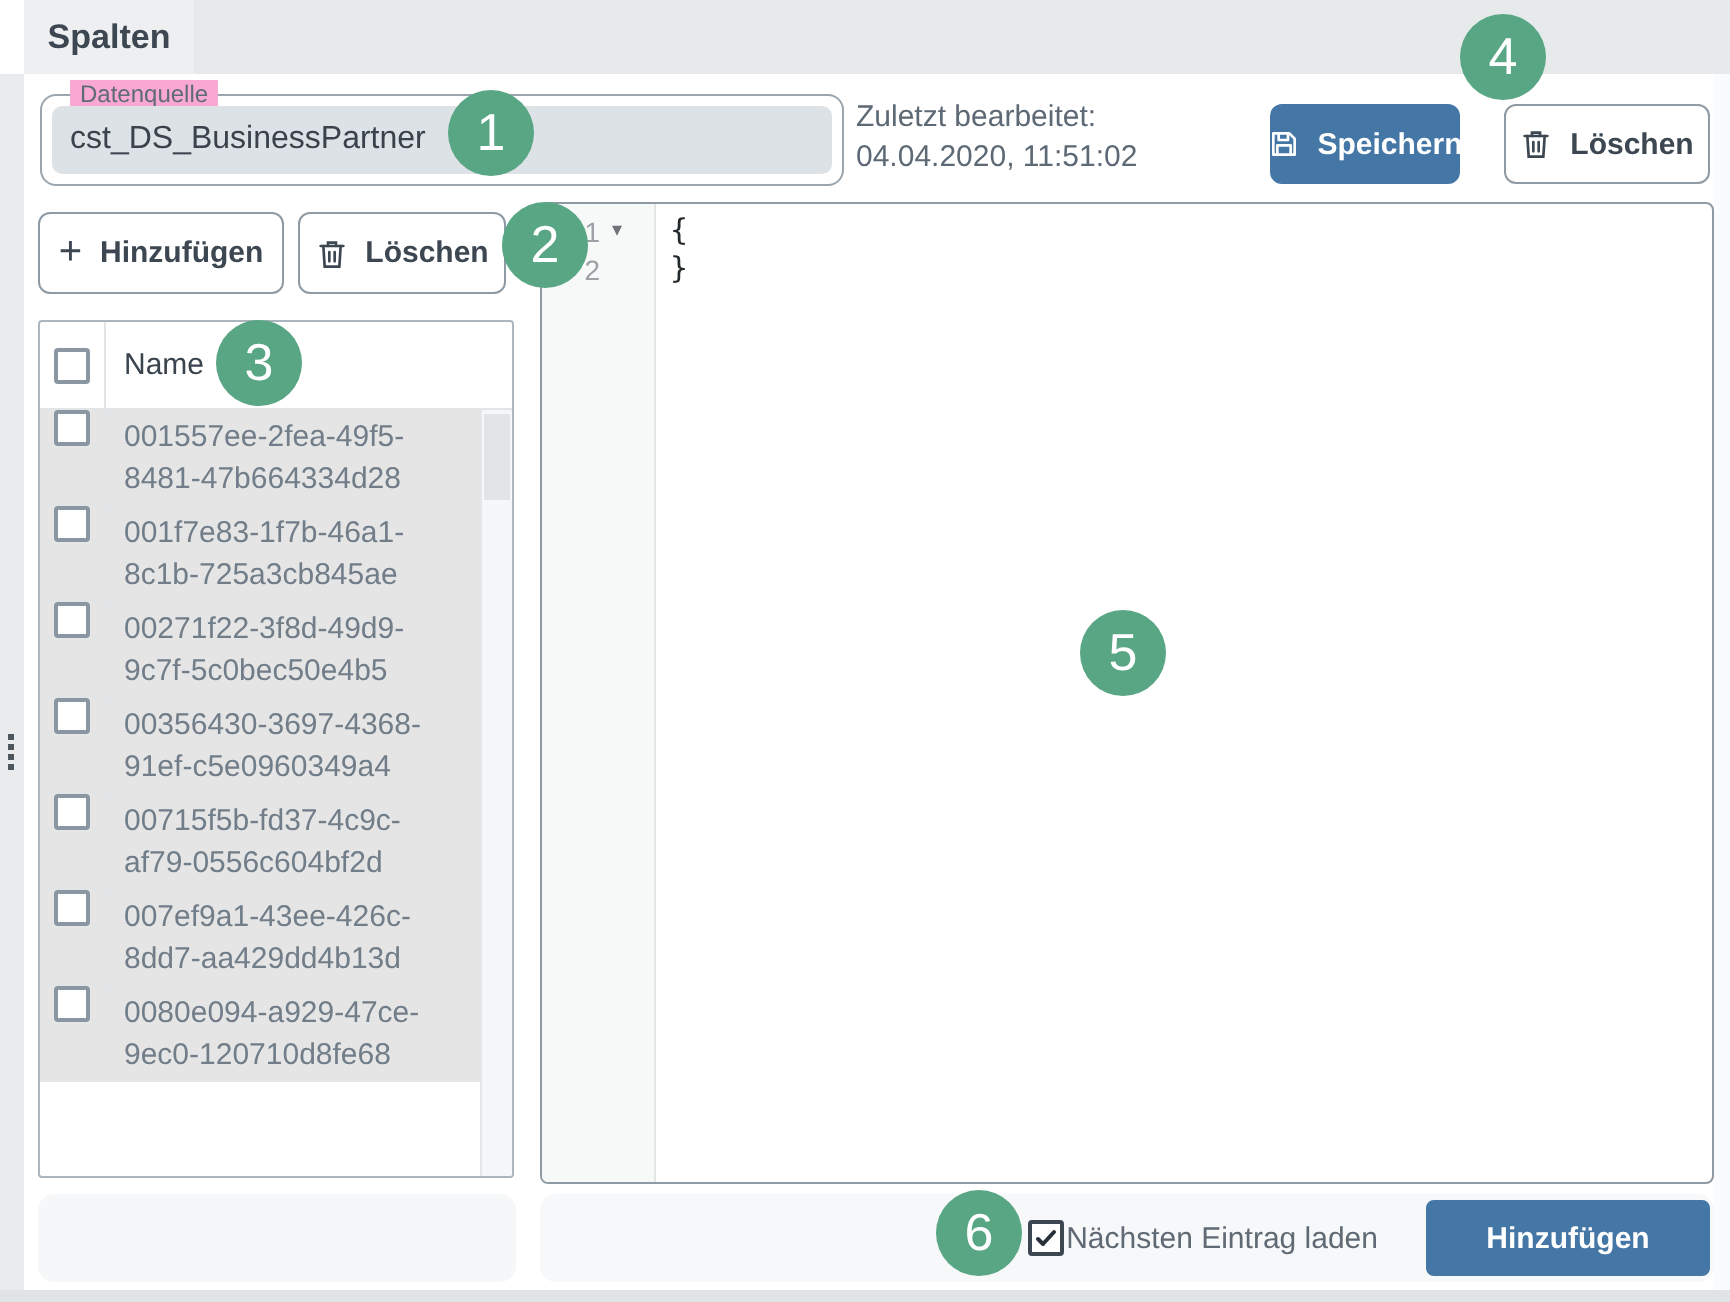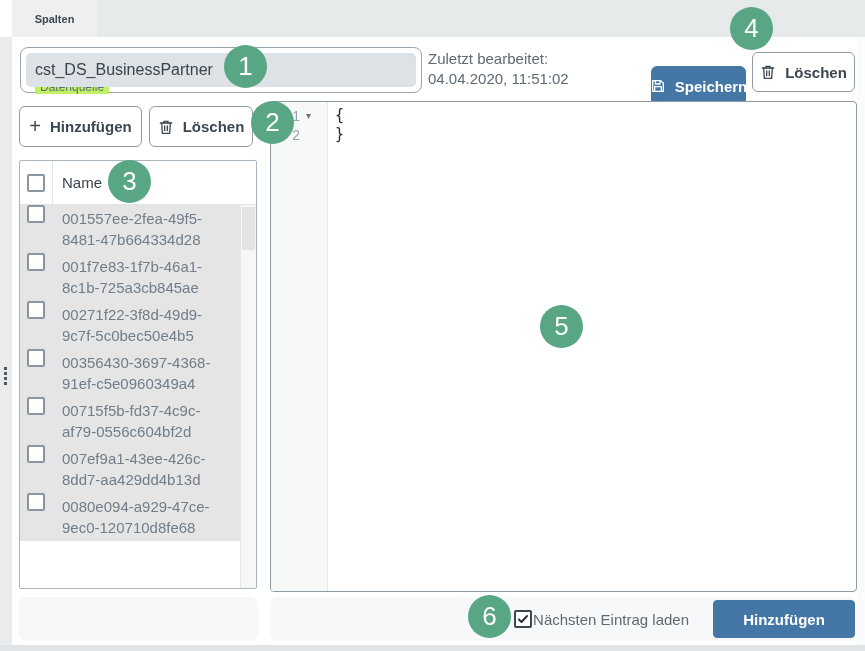"Spalten" .tab { font-size: 11px -> 17px }
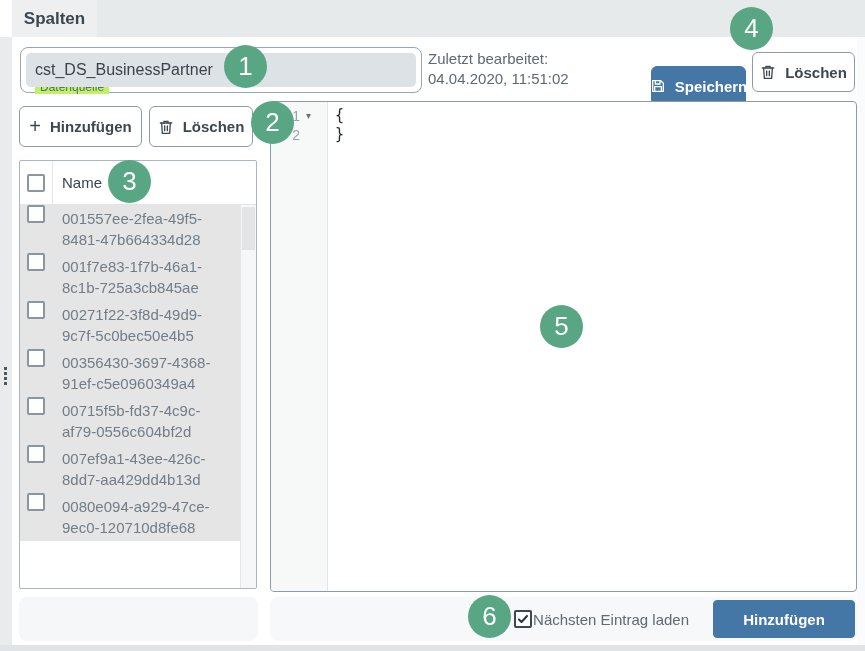"Datenquelle" .fieldset .legend { background: #bef264 -> #f9a8d4; margin-top: 40px -> none }
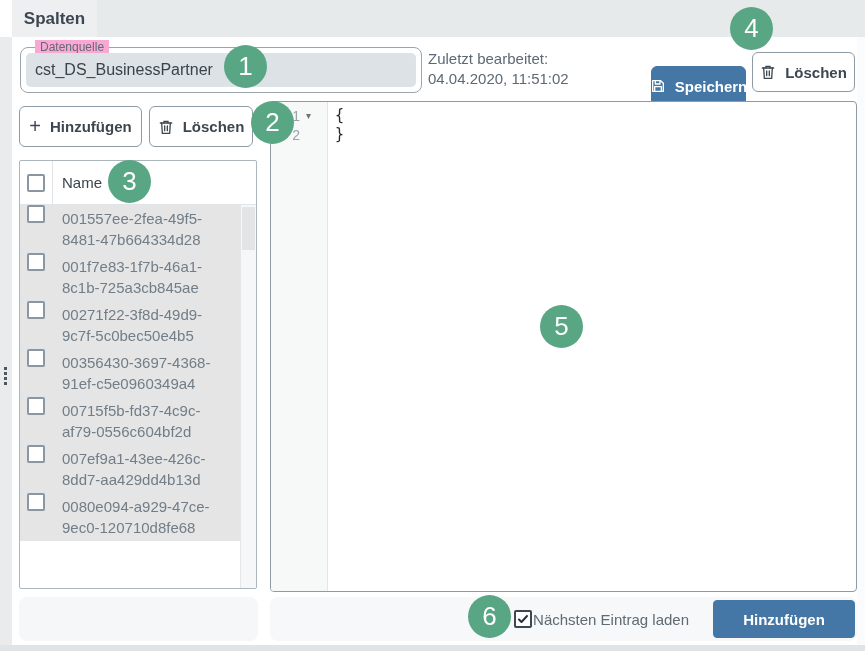"Speichern" .btn-save { margin-left: 16px -> none; top: 29px -> 15px }
